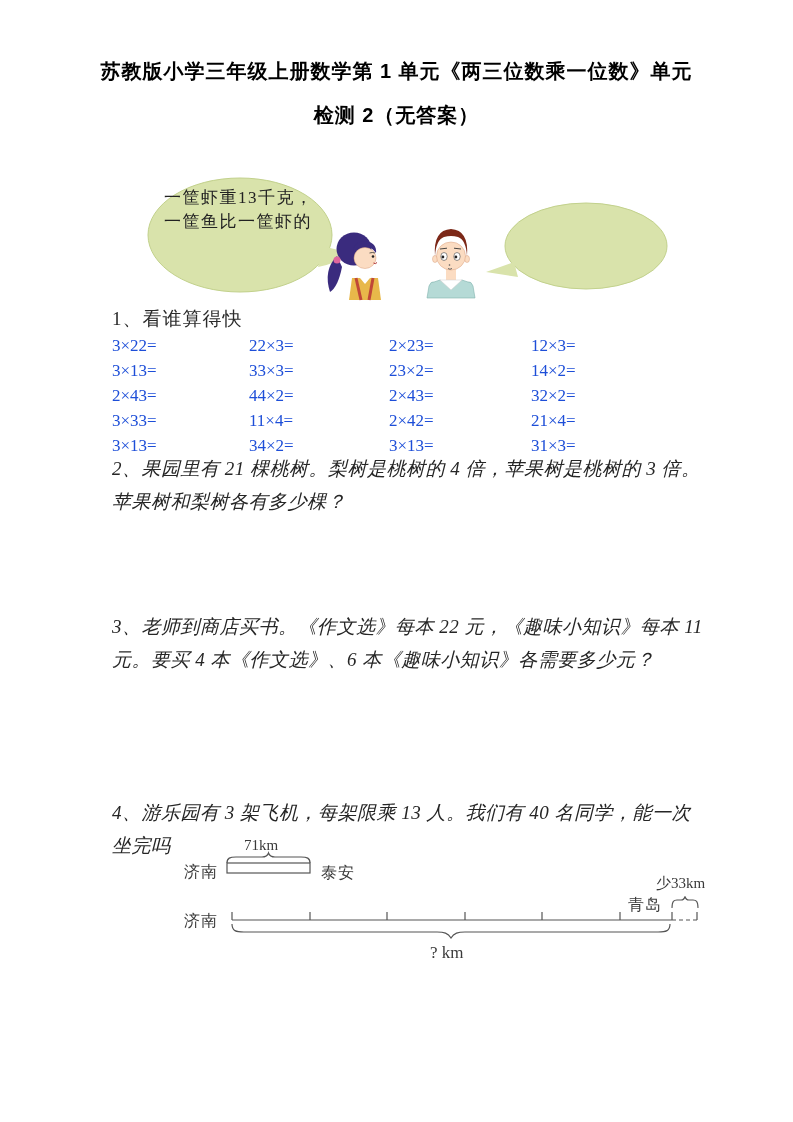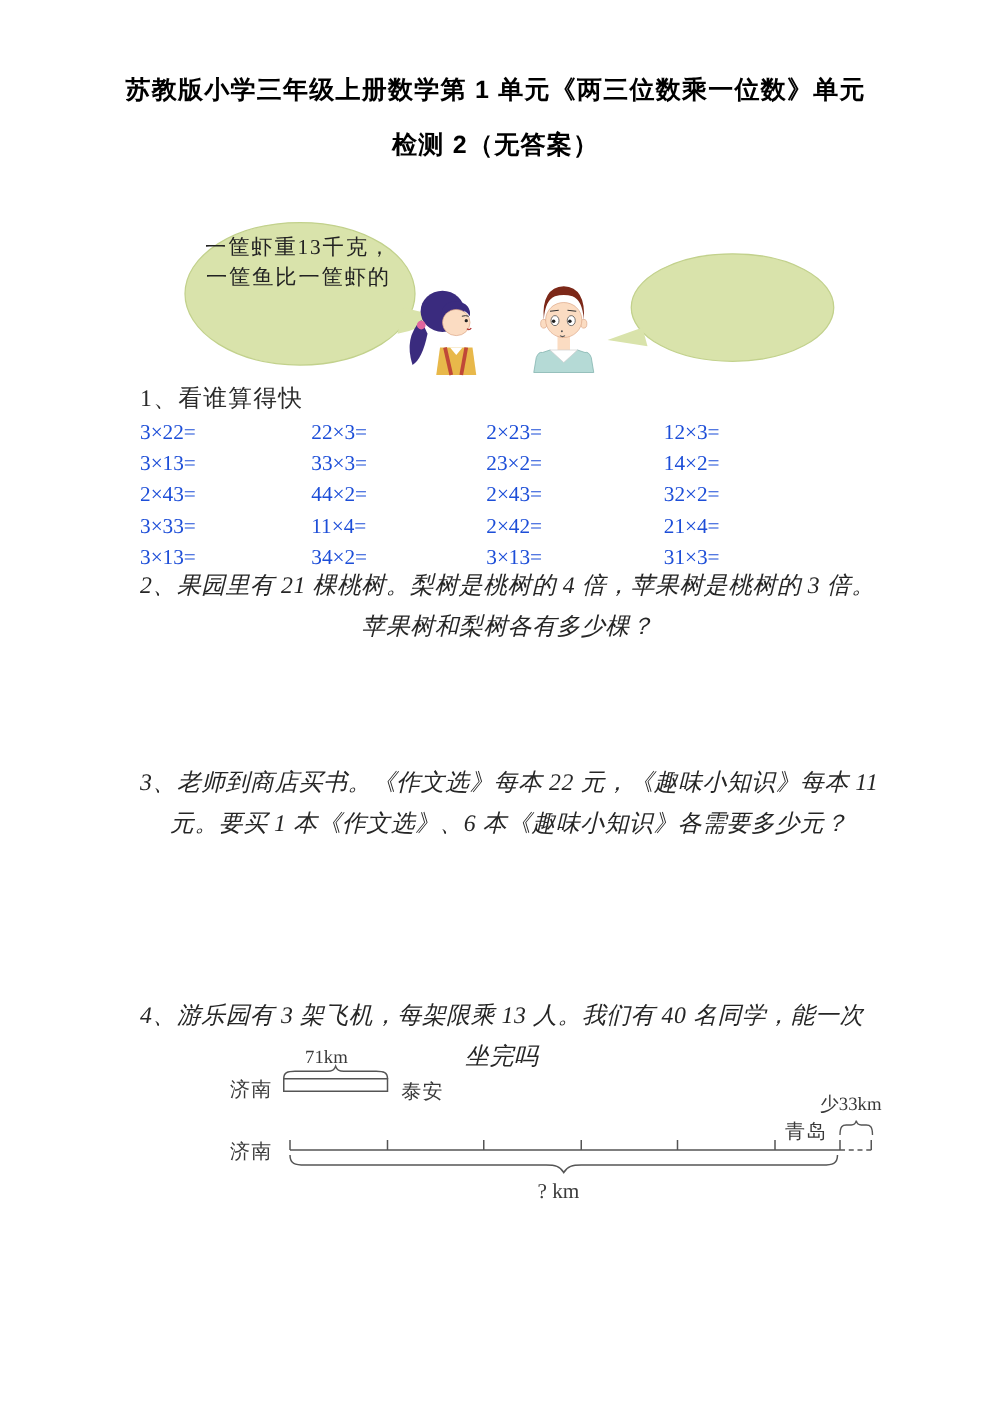"一筐虾重13千克，" .nowrap { text-align: center -> none }
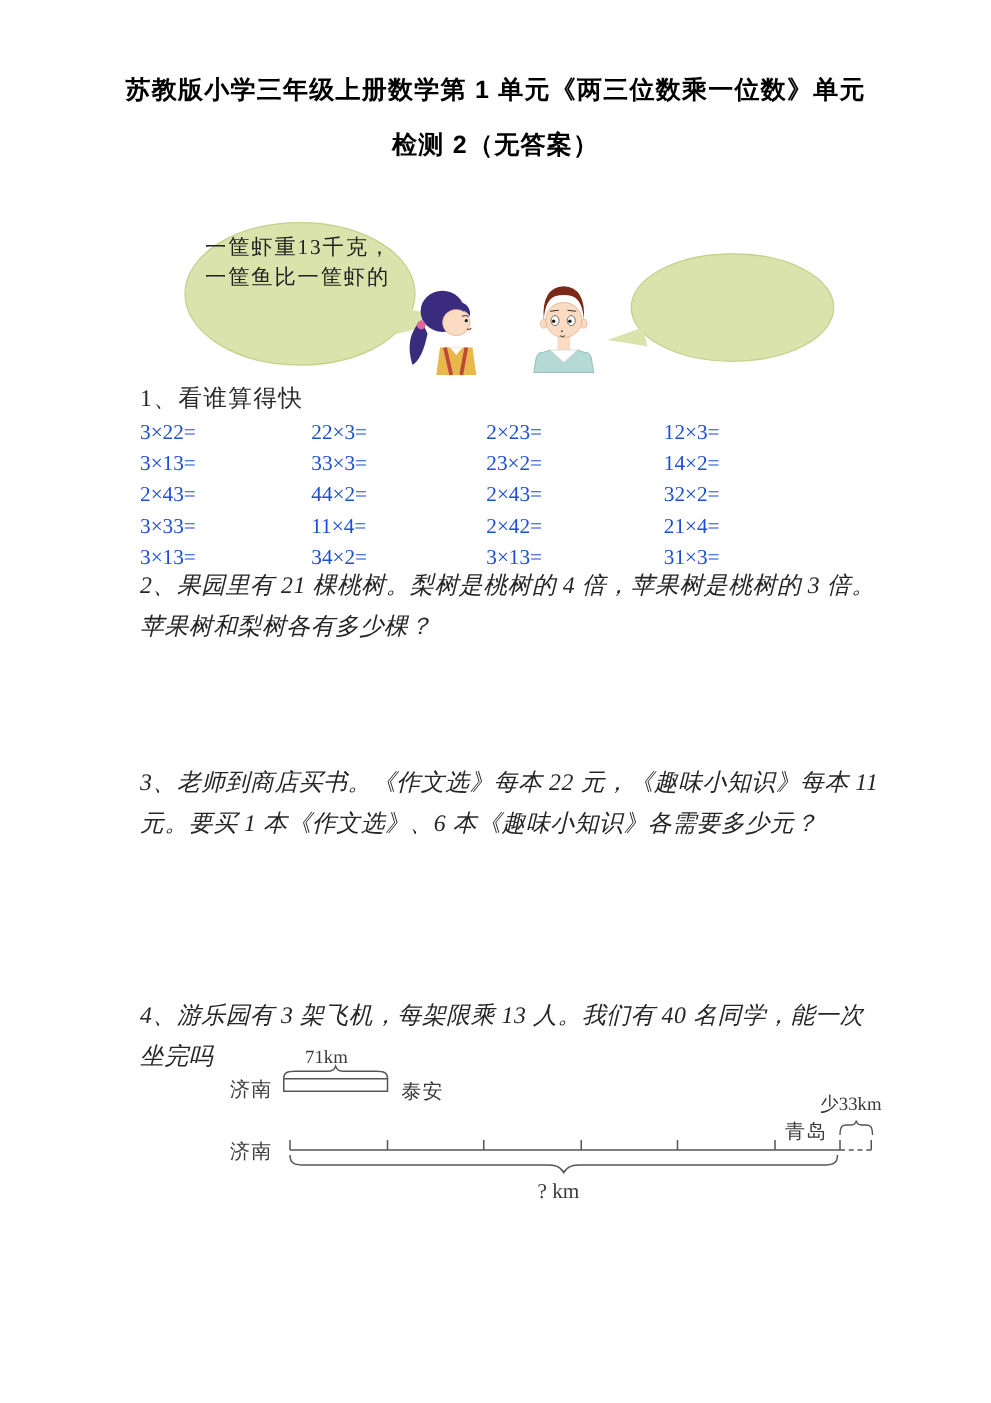"元。要买 1 本《作文选》、6 本《趣味小知识》各需要多少元？" div.nowrap { text: 1 -> 4 }
